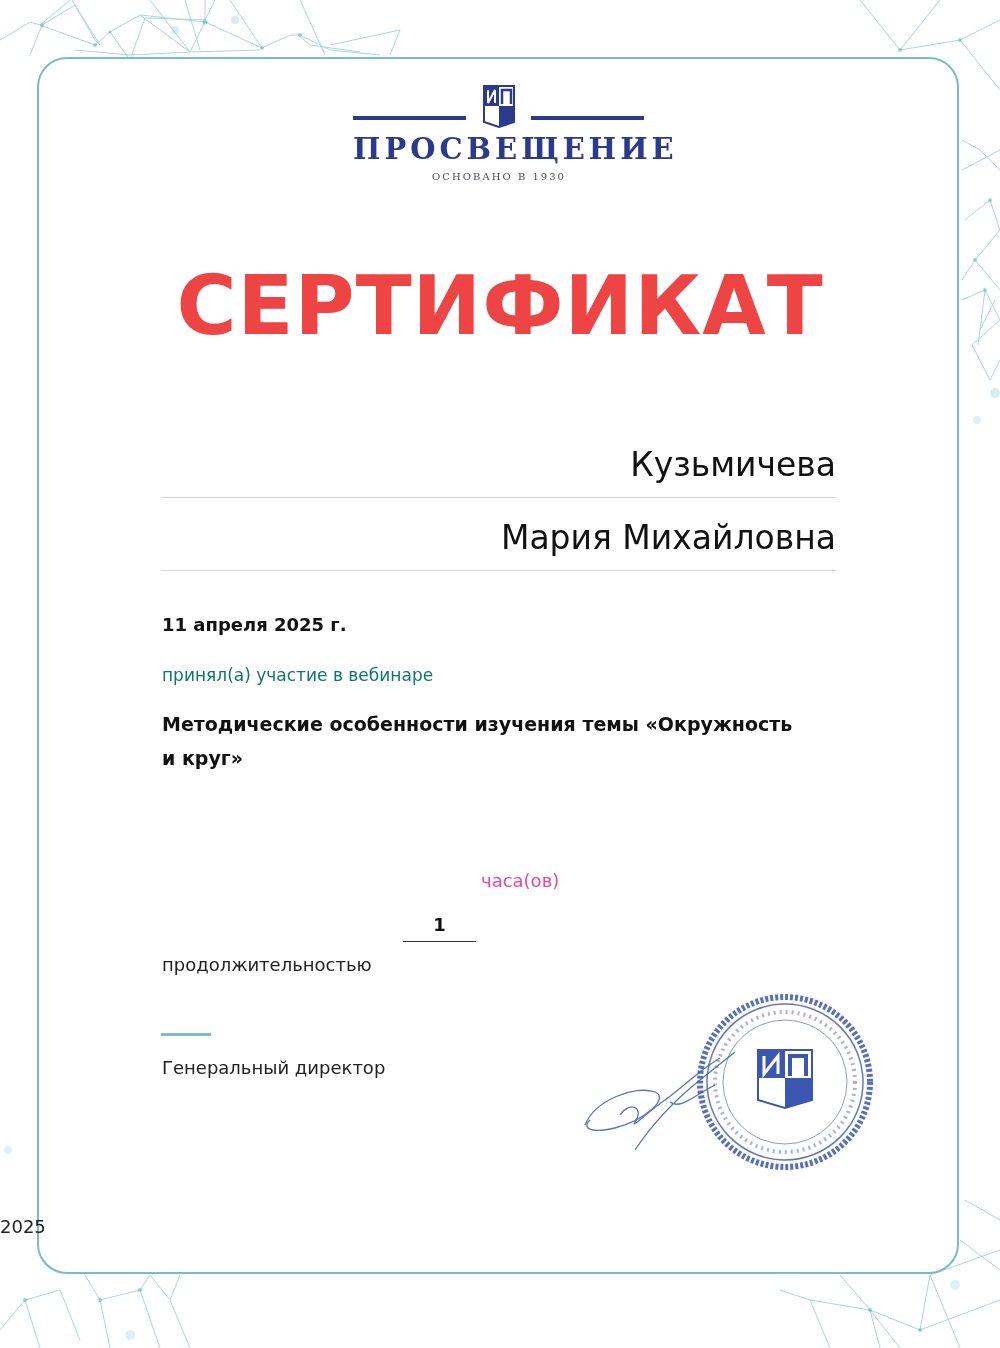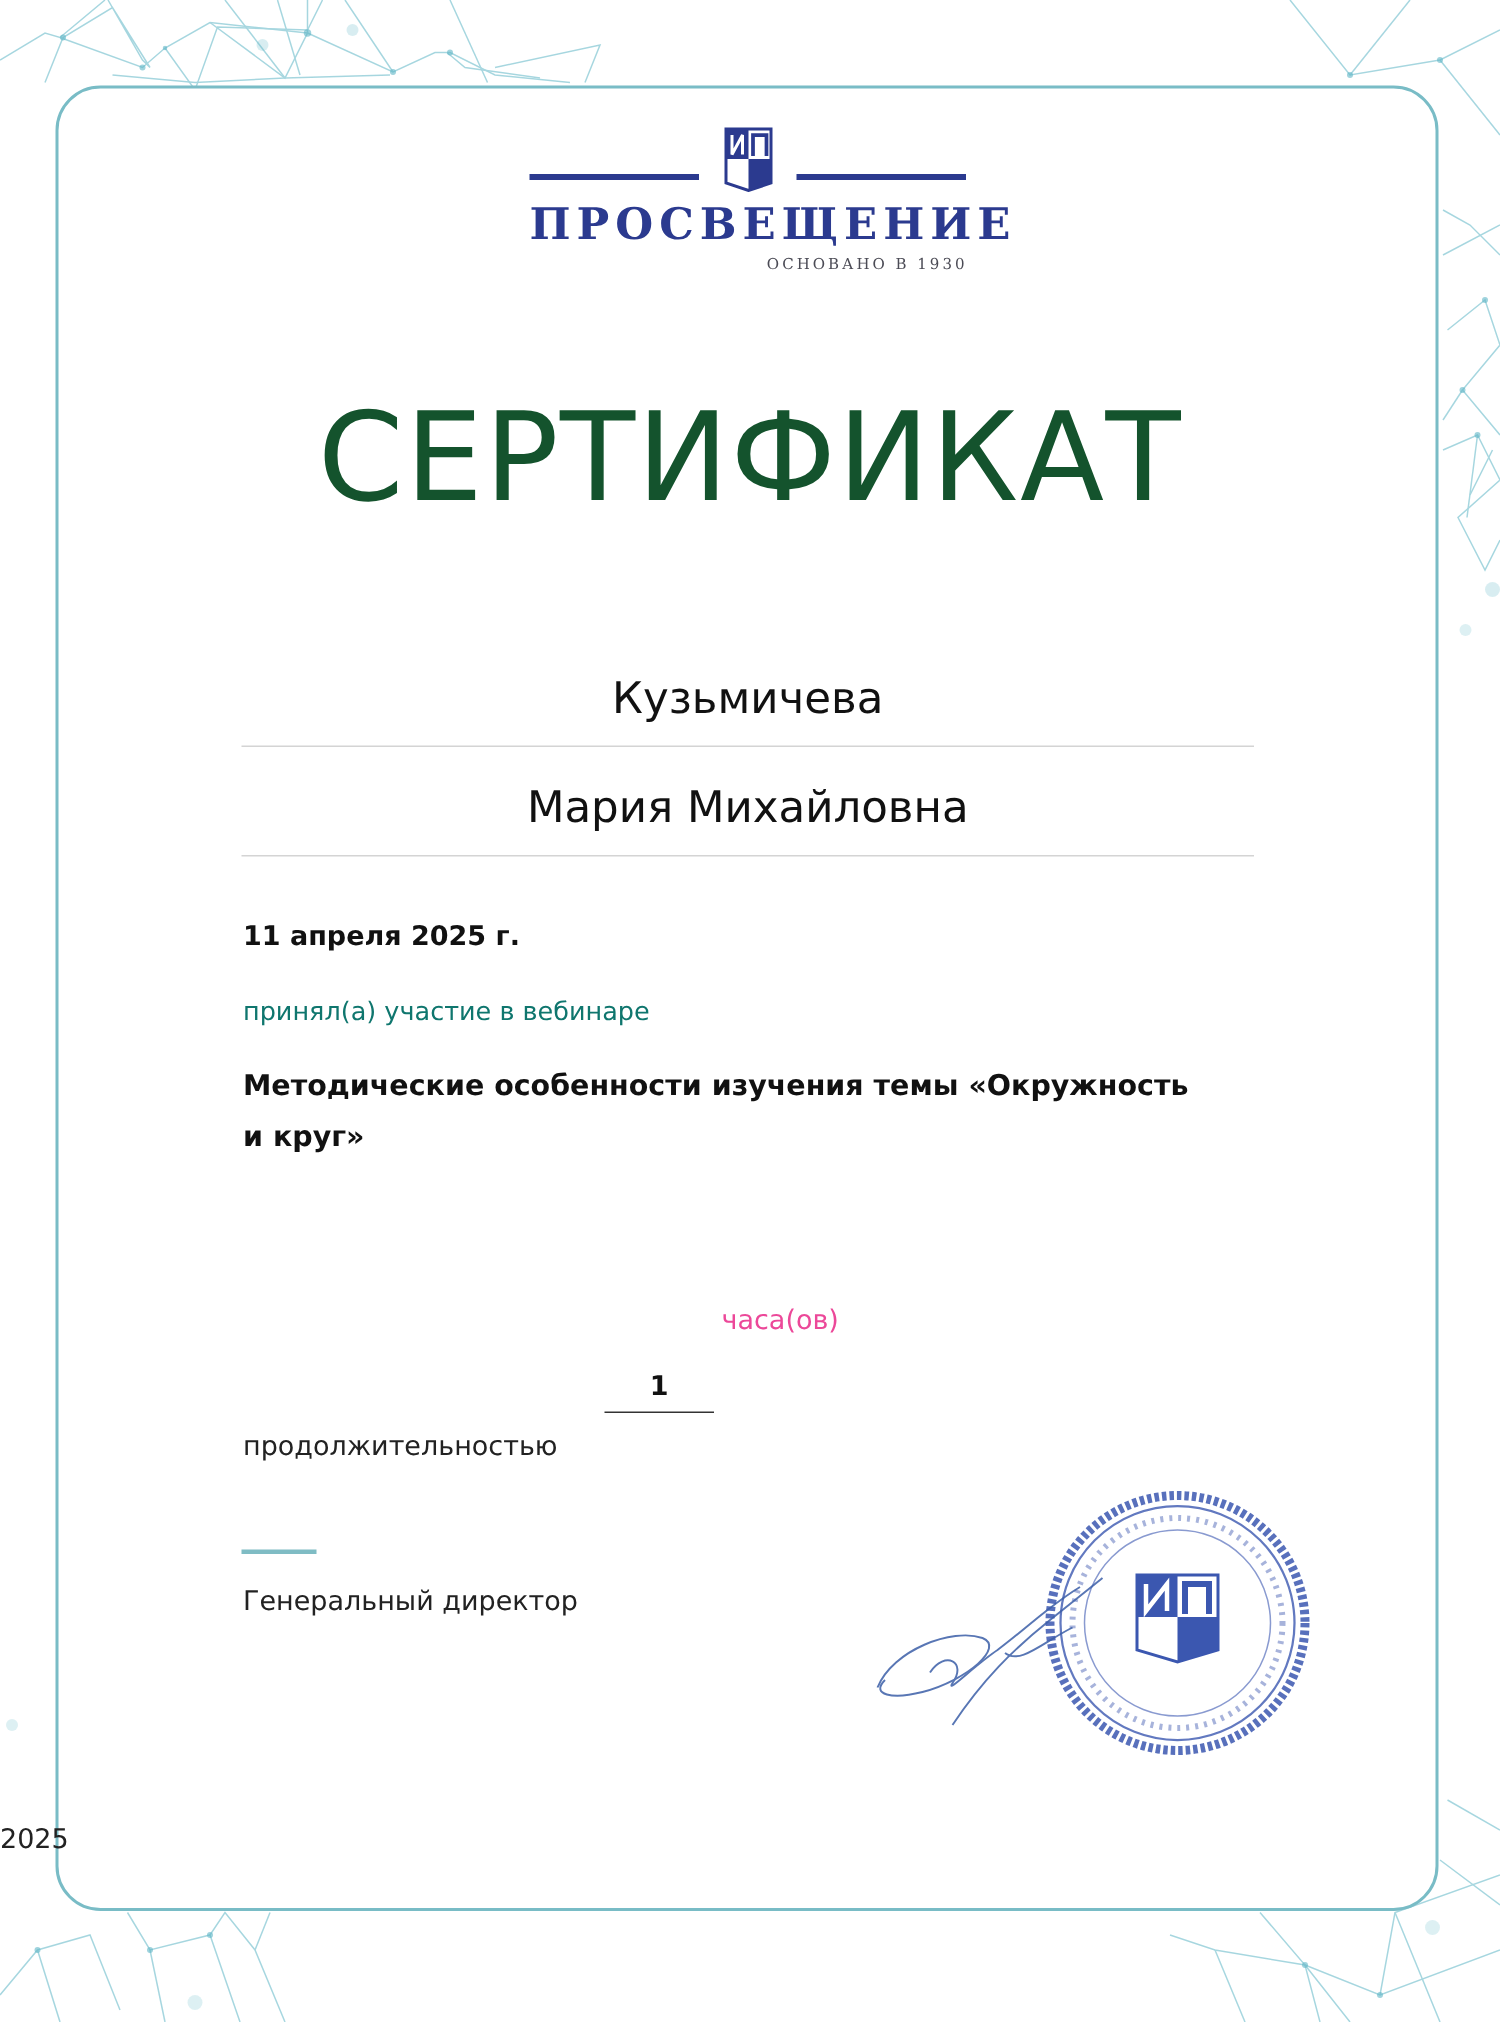"ОСНОВАНО В 1930" .logo-founded { text-align: right -> center }
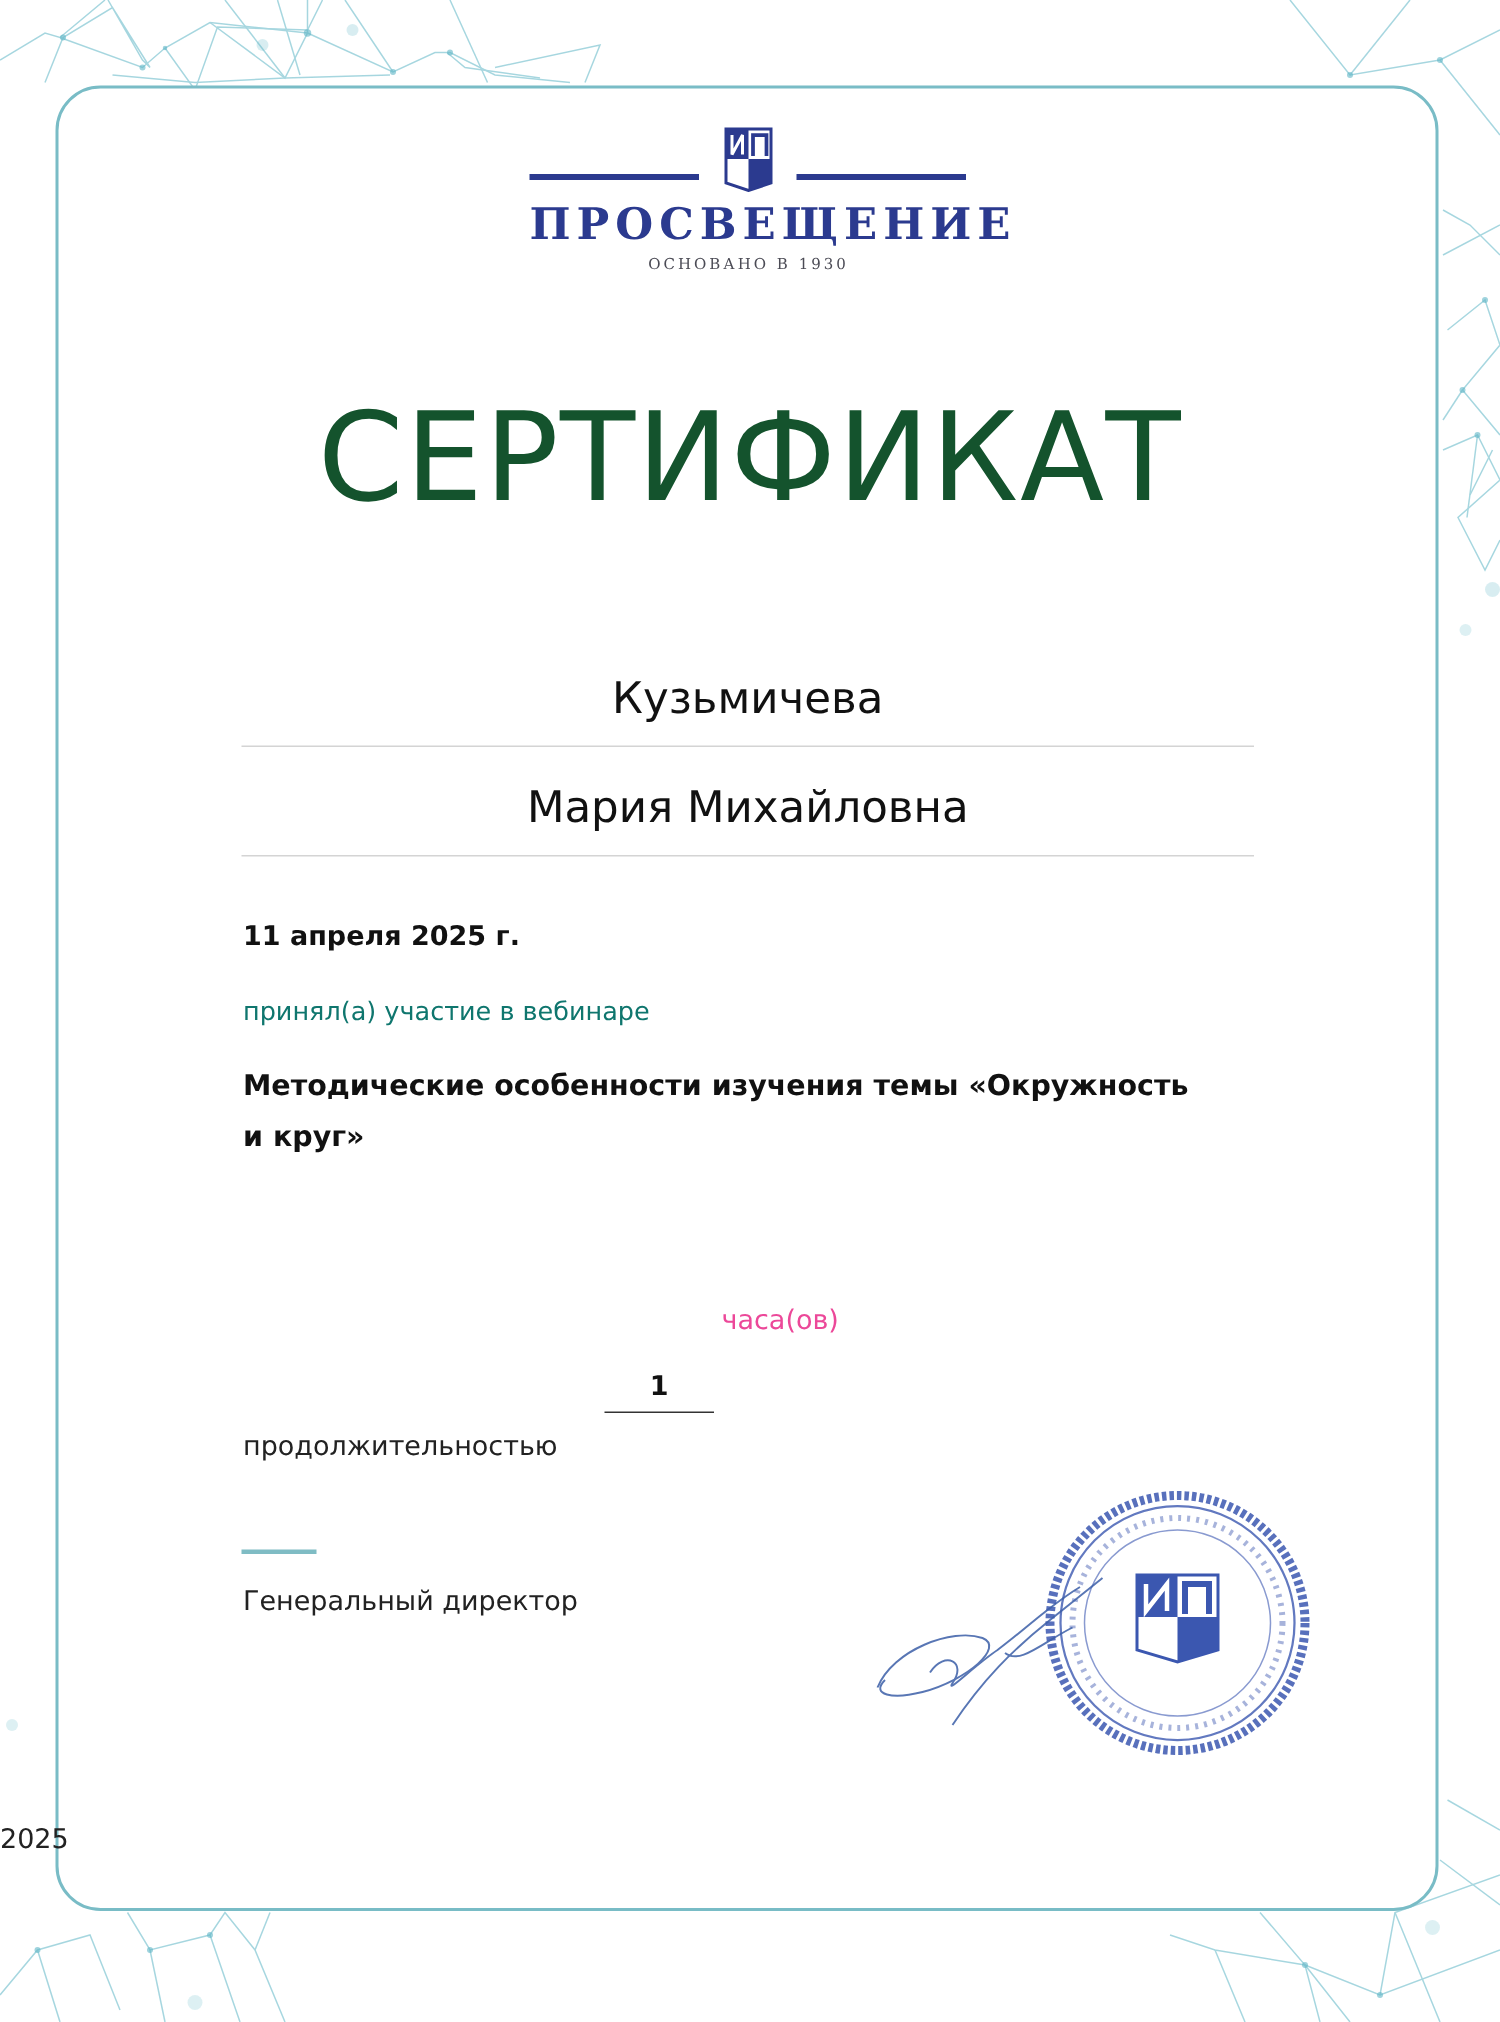"СЕРТИФИКАТ" .title { color: #14532d -> #ef4444; font-weight: none -> bold }
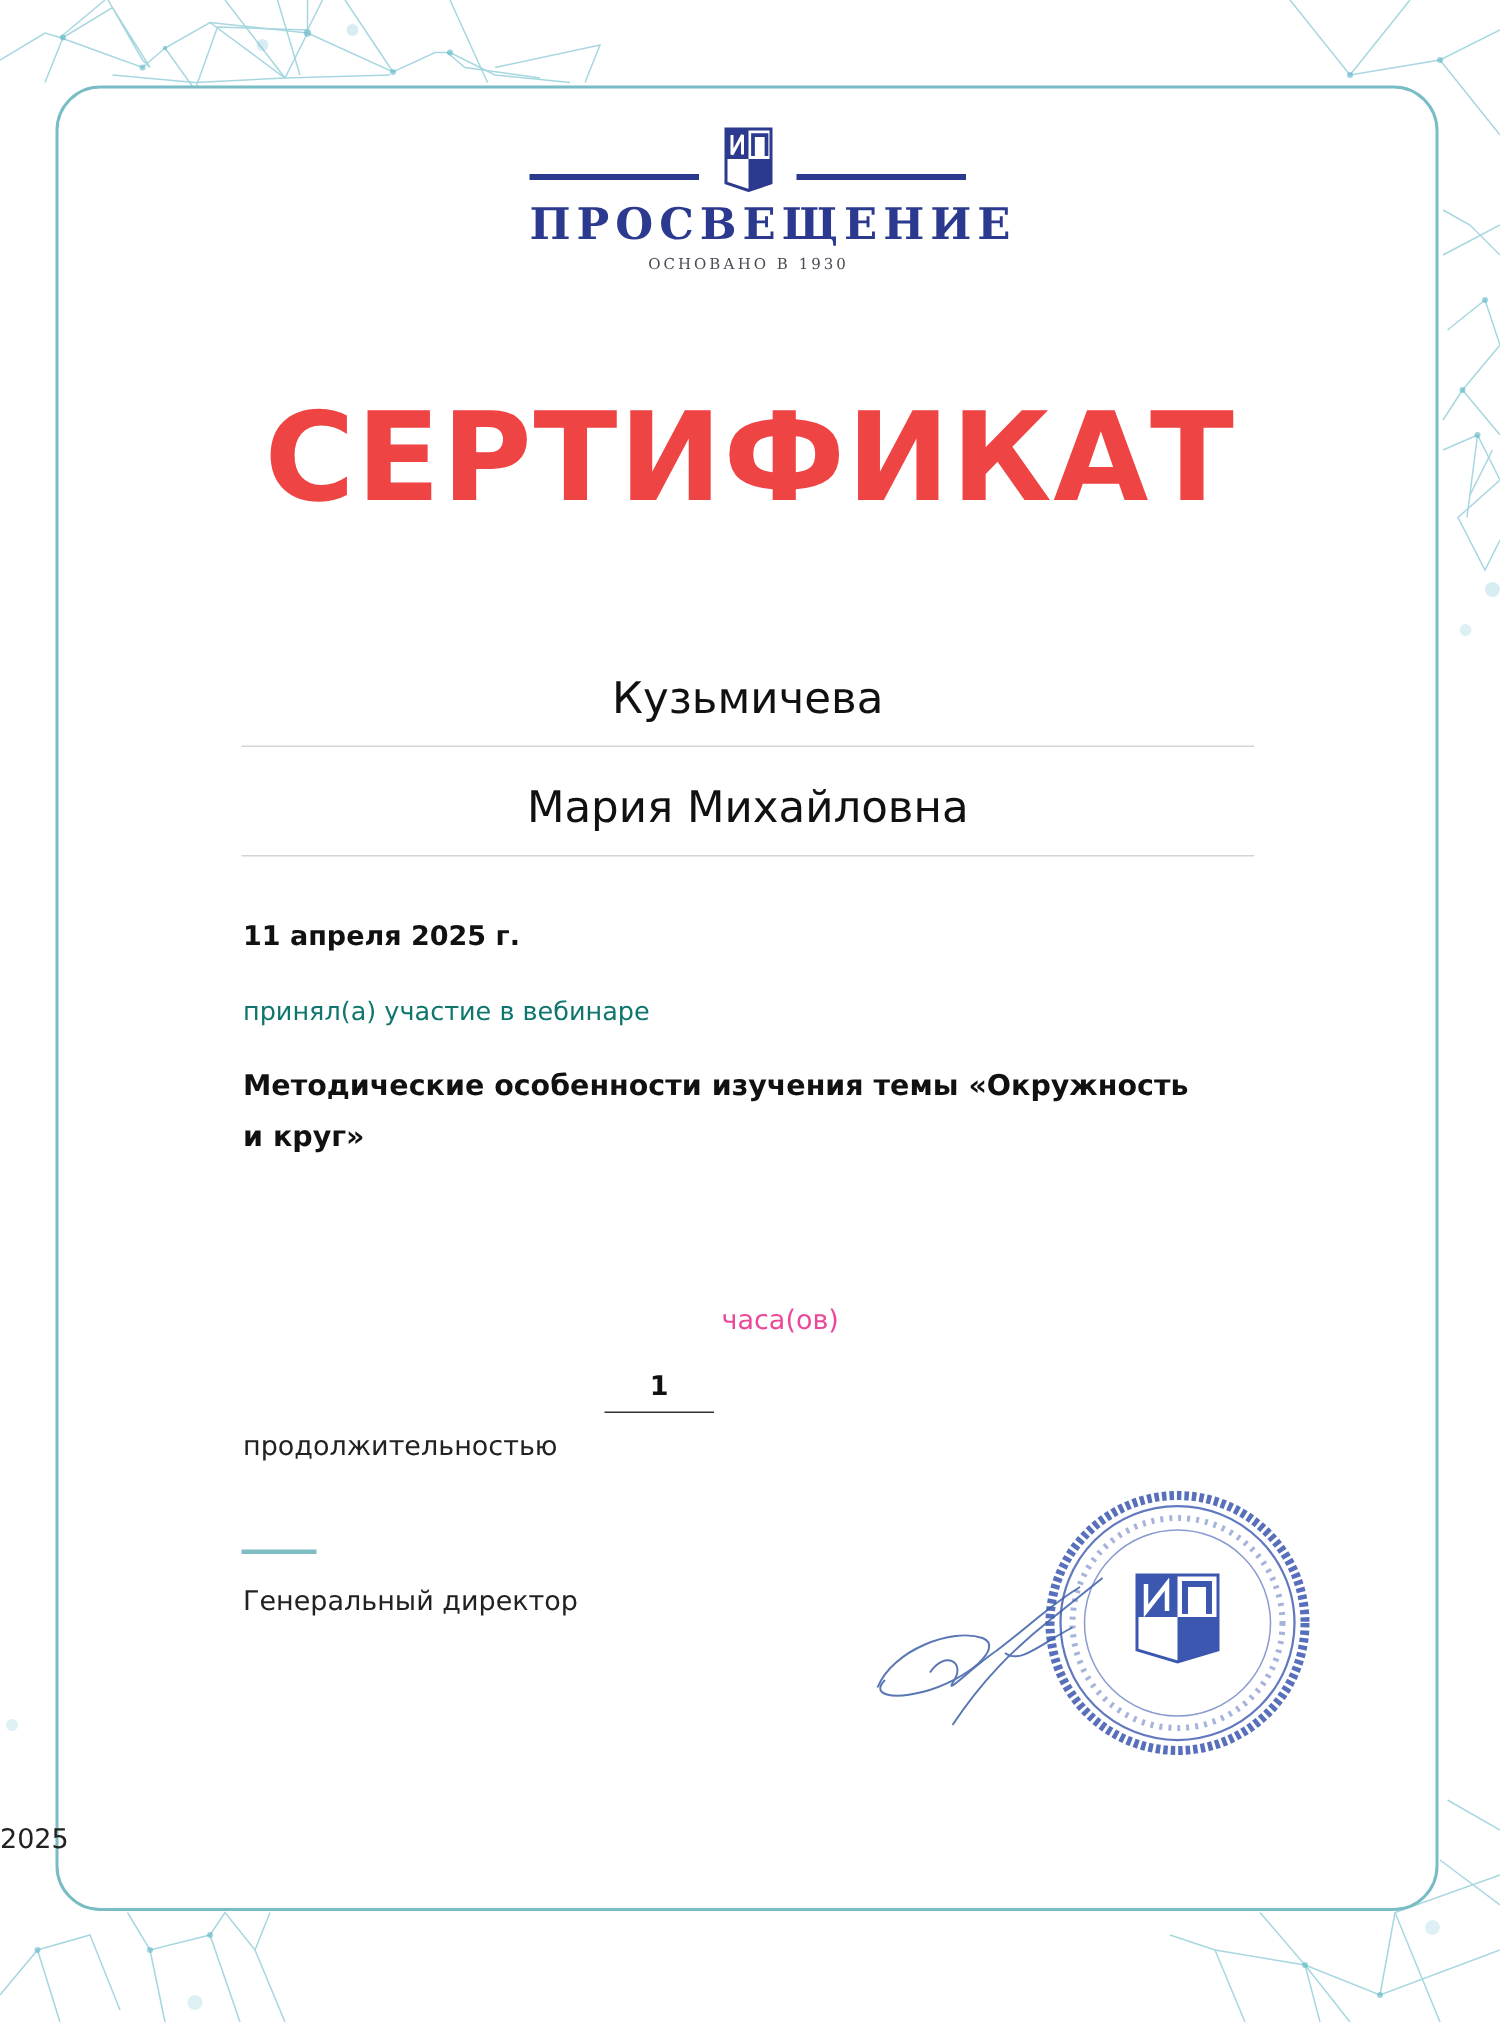"Кузьмичева" .name-line { font-size: 29px -> 33px; text-align: center -> right }
